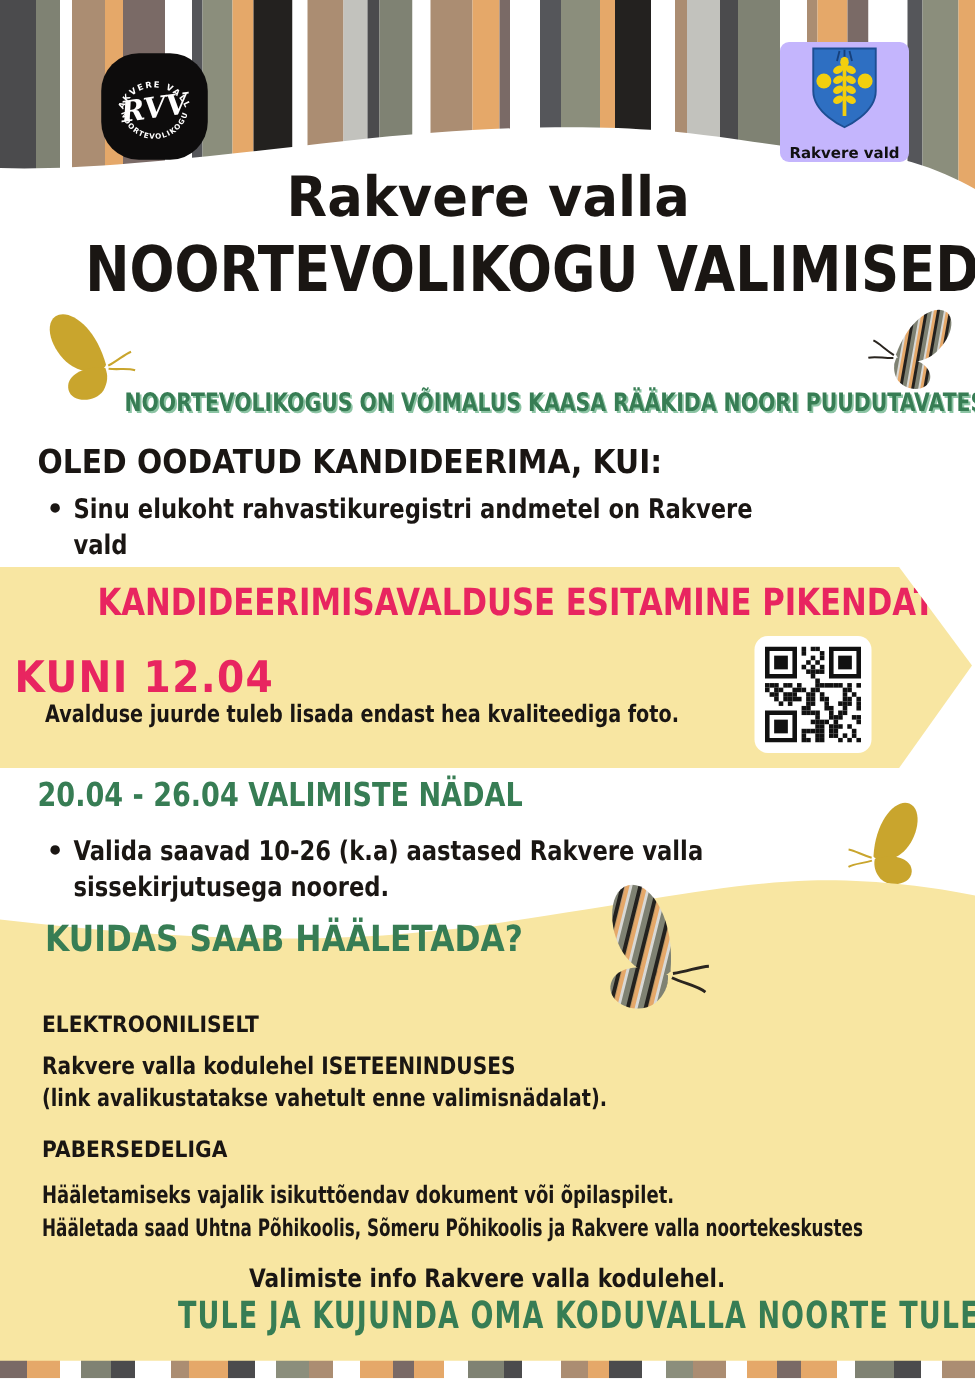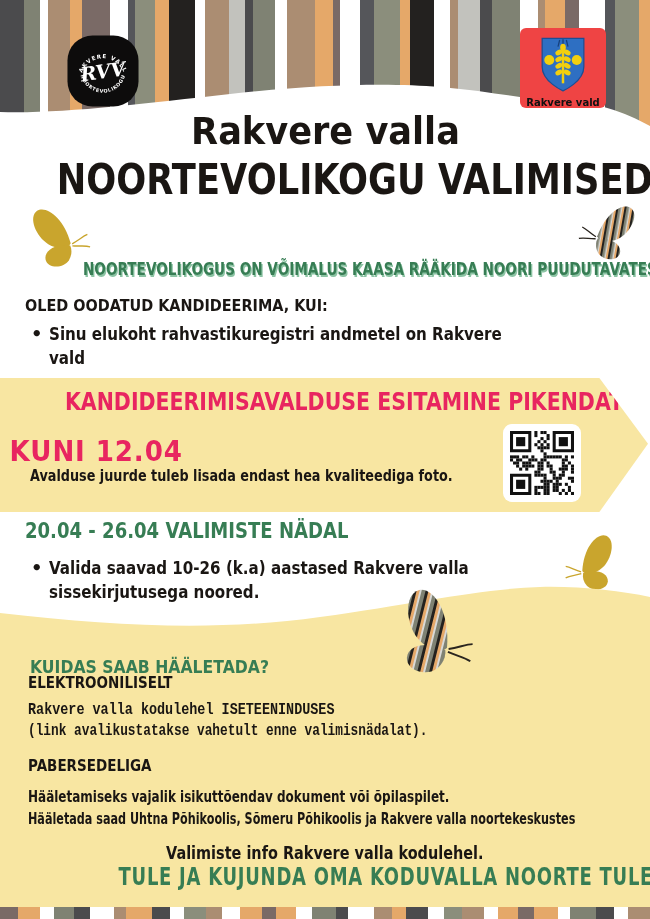"Rakvere vald" .crest-box { background: #ef4444 -> #c4b5fd; justify-content: flex-end -> space-between }
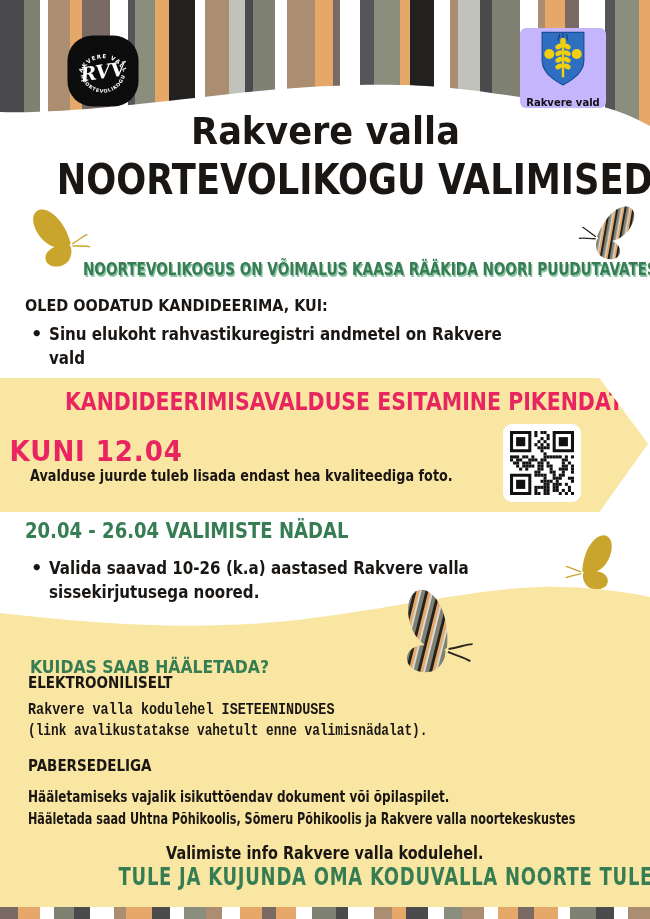"OLED OODATUD KANDIDEERIMA, KUI:" .sec-h { font-size: 16px -> 22px }
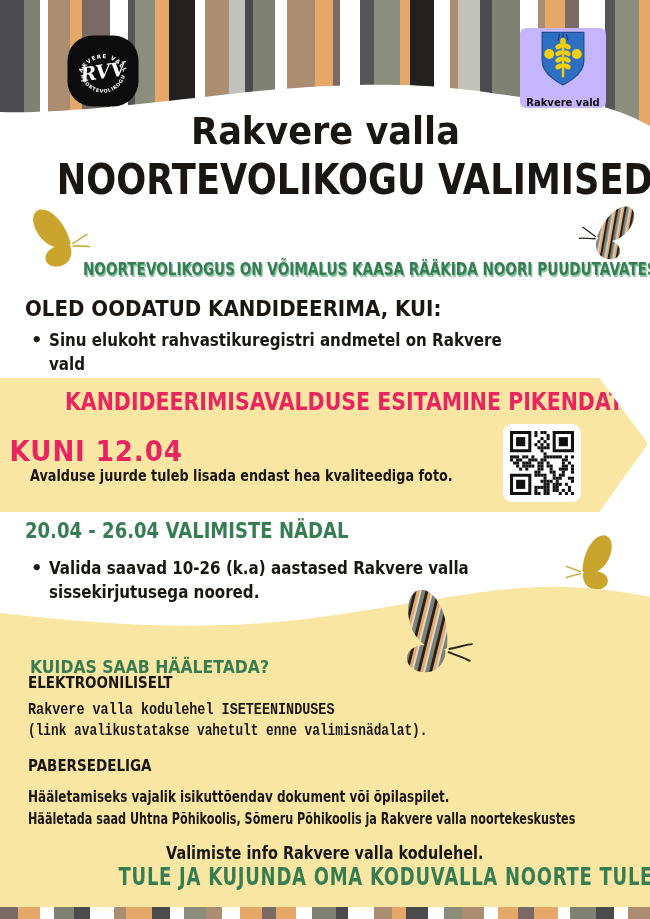"KUIDAS SAAB HÄÄLETADA?" .vote-h { font-size: 18px -> 24px; top: 656px -> 612px }
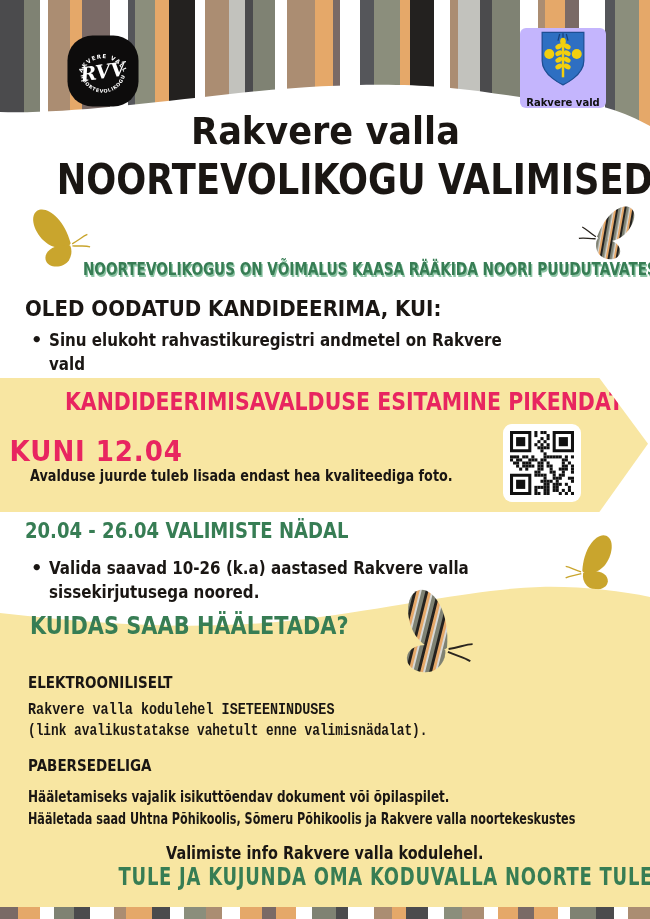"Rakvere valla kodulehel ISETEENINDUSES" .elec-lines { font-family: Liberation Mono, monospace -> none }
